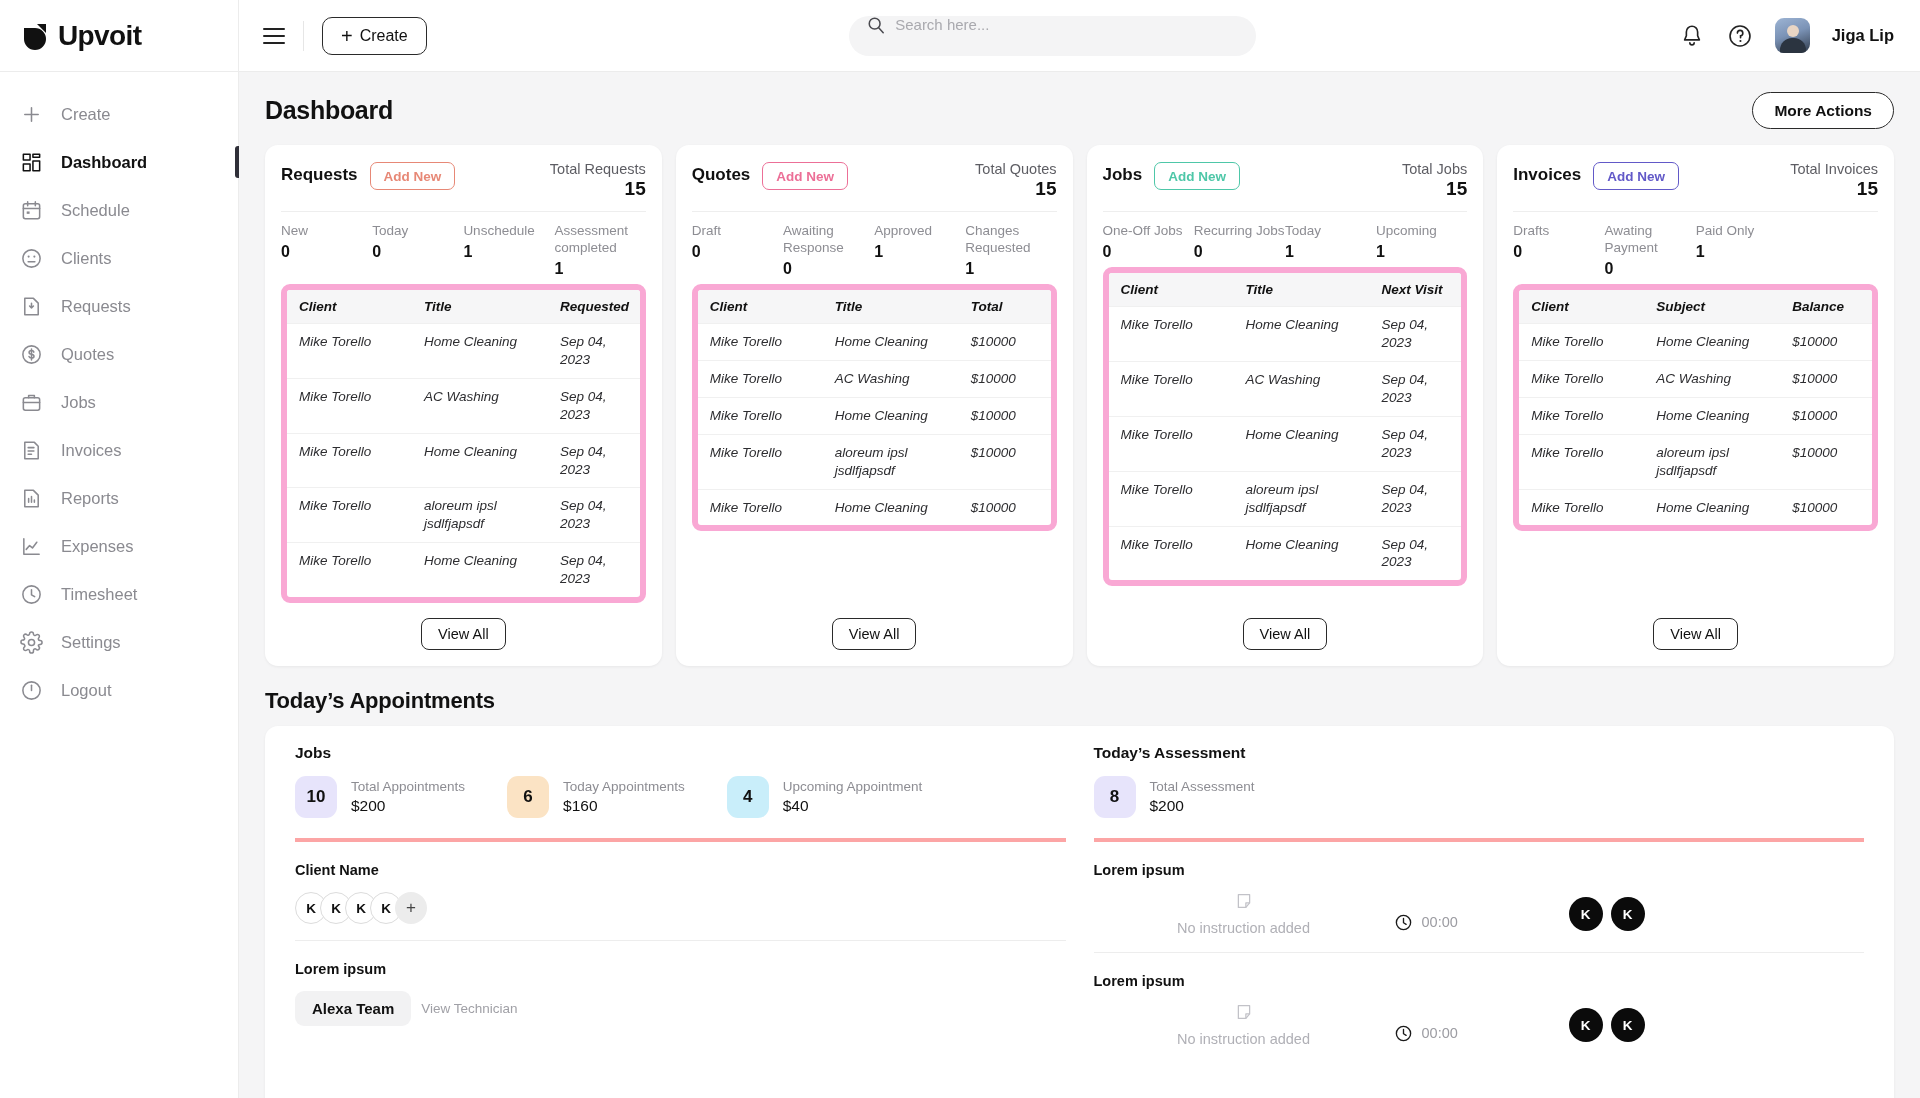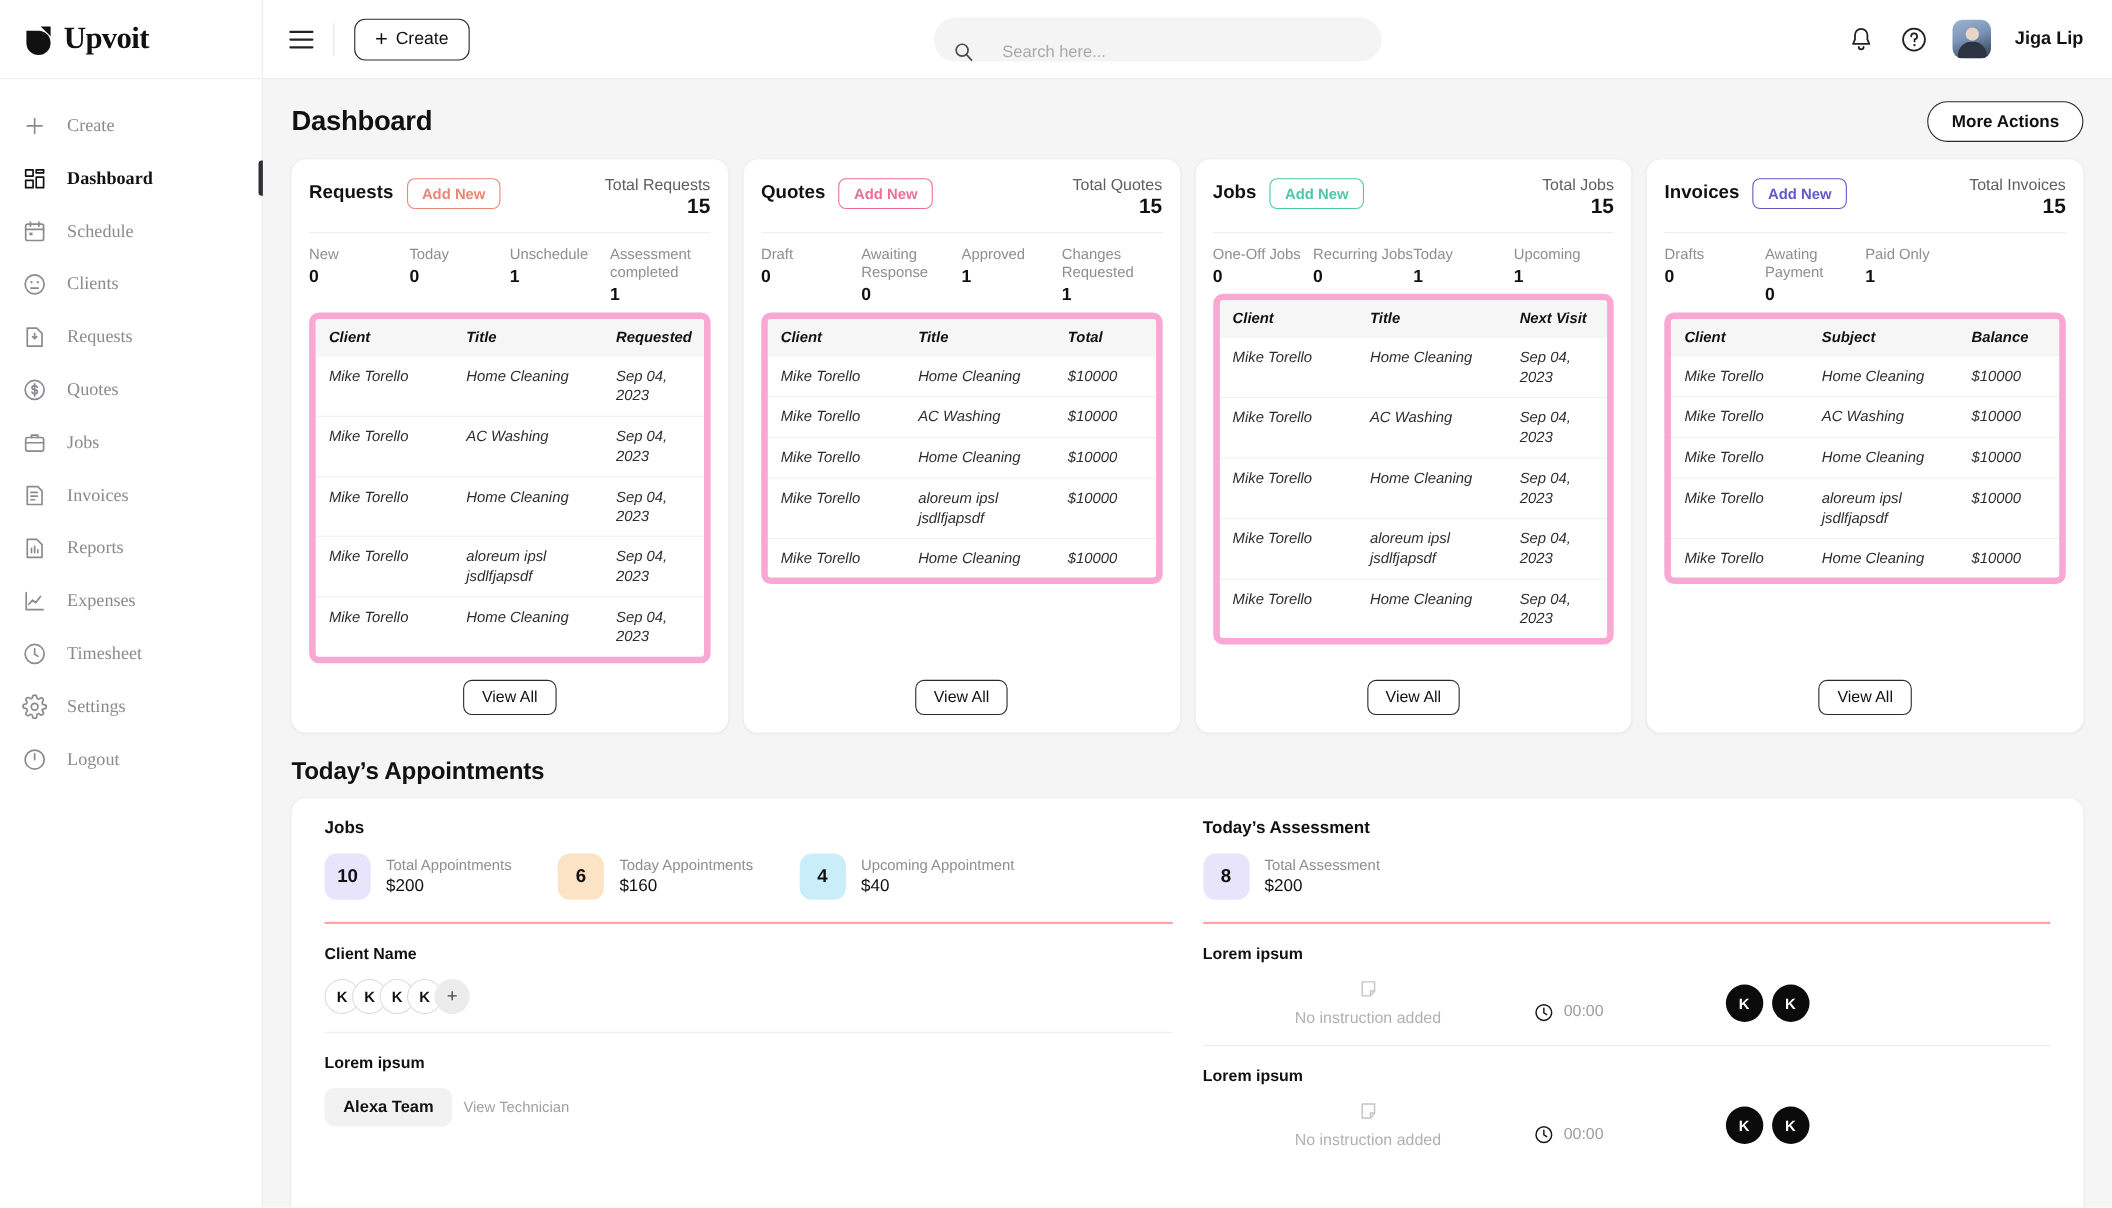"Upvoit" .sidebar { font-family: Liberation Serif, serif -> none }
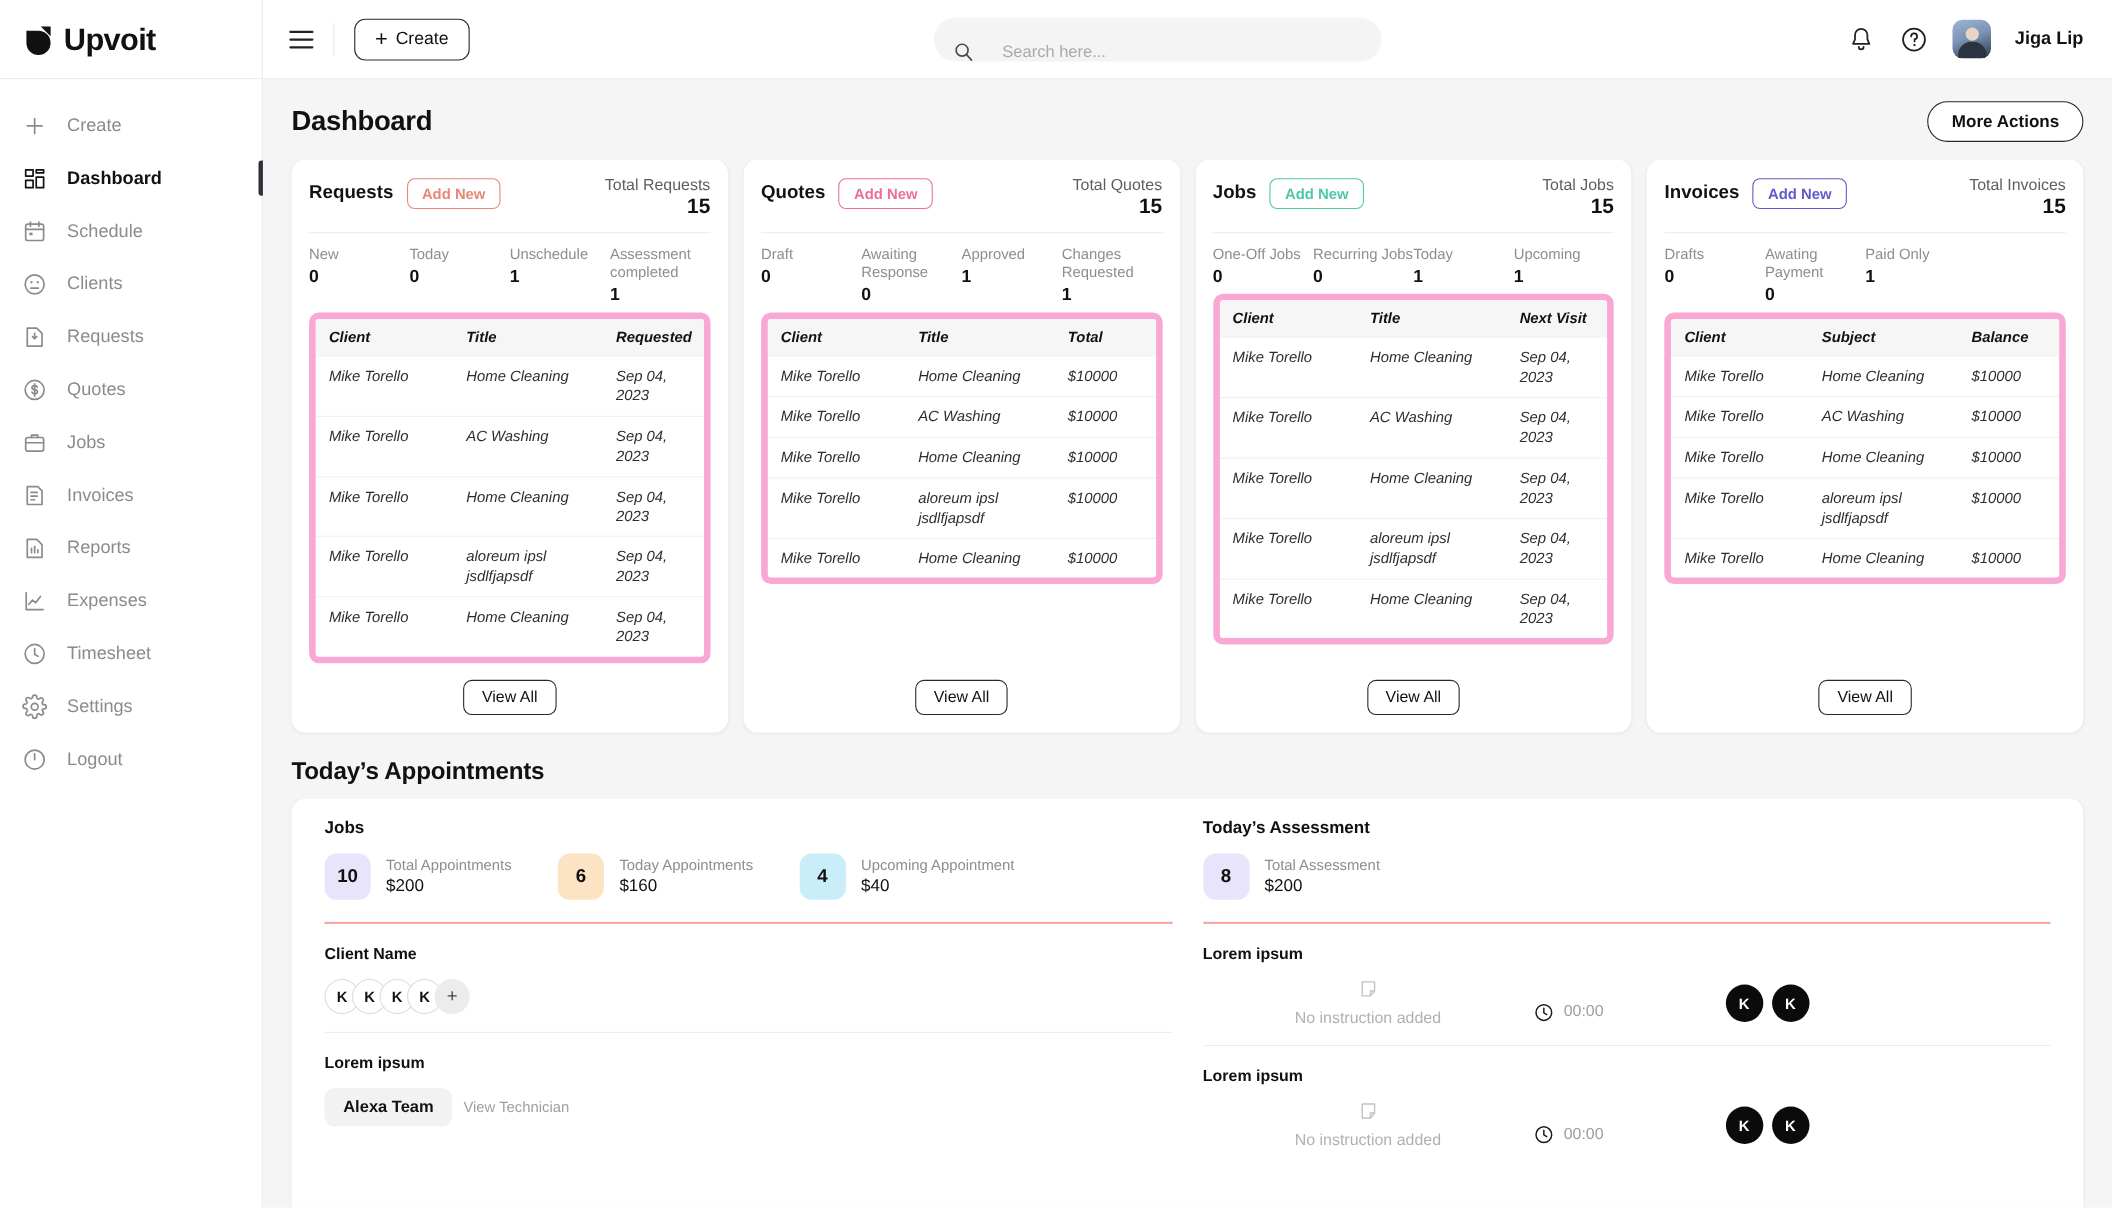"Search here..." .search { align-items: flex-end -> flex-start; gap: 26px -> 10px }
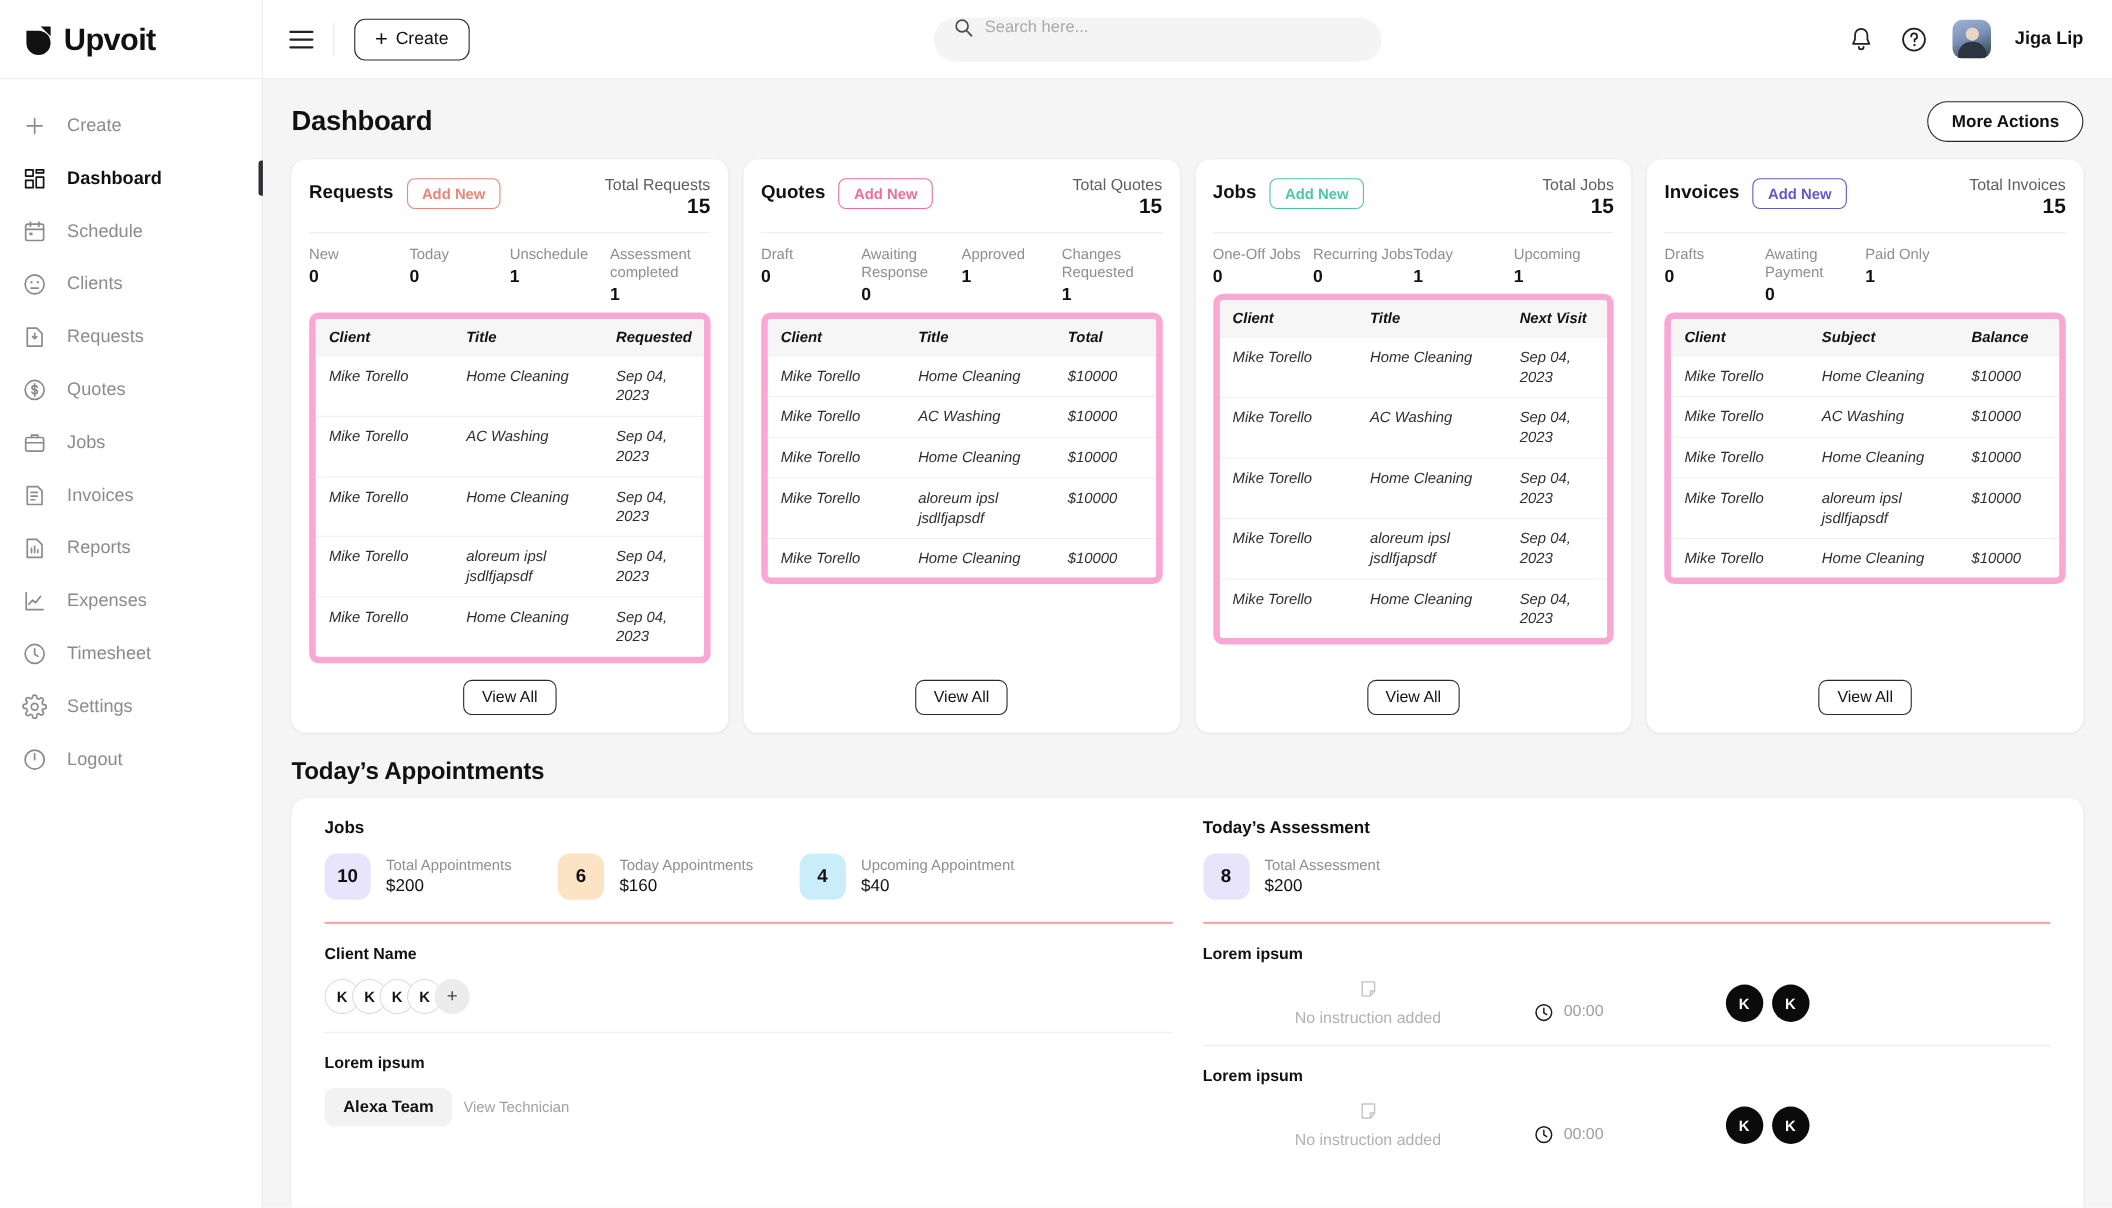"10" .appt-row { border-bottom: 2px solid #fca5a5 -> 4px solid #fca5a5 }
